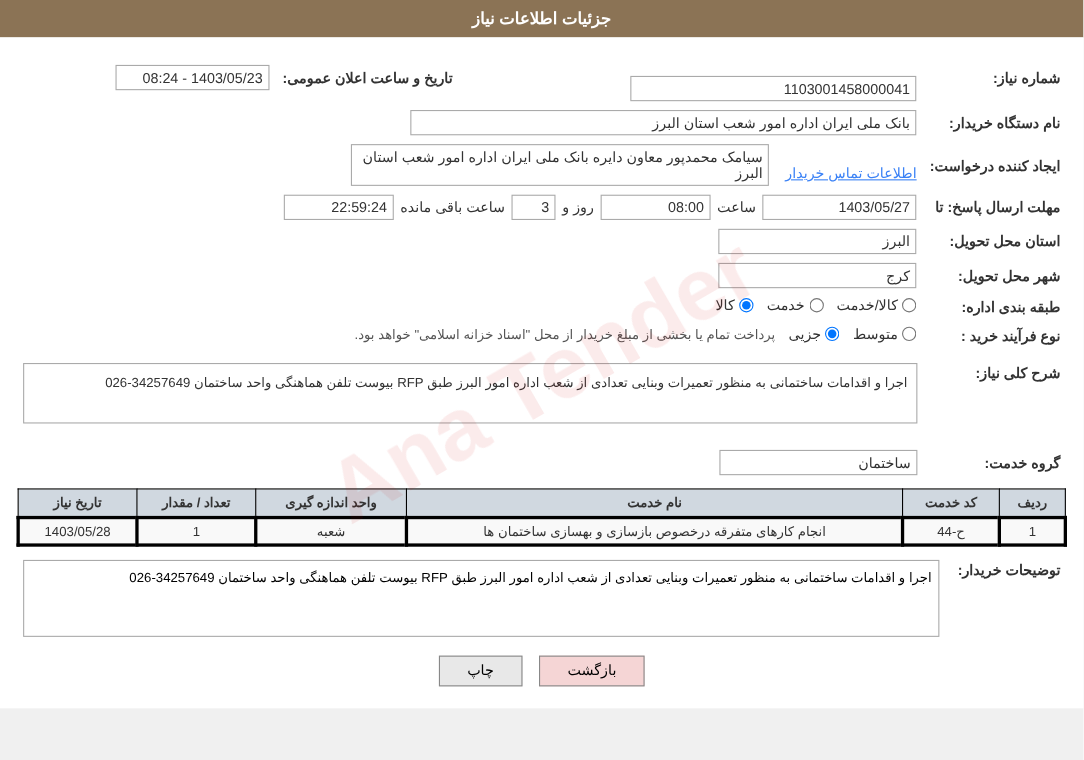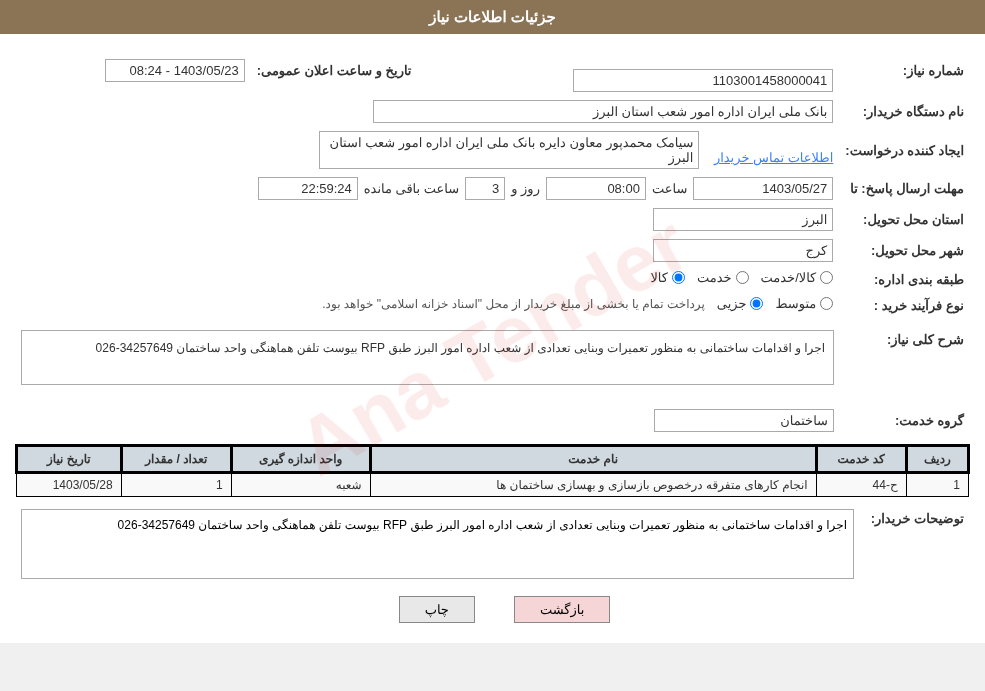"تاریخ نیاز" .data-table th { border: 3px solid #000000 -> 1px solid #000000 }
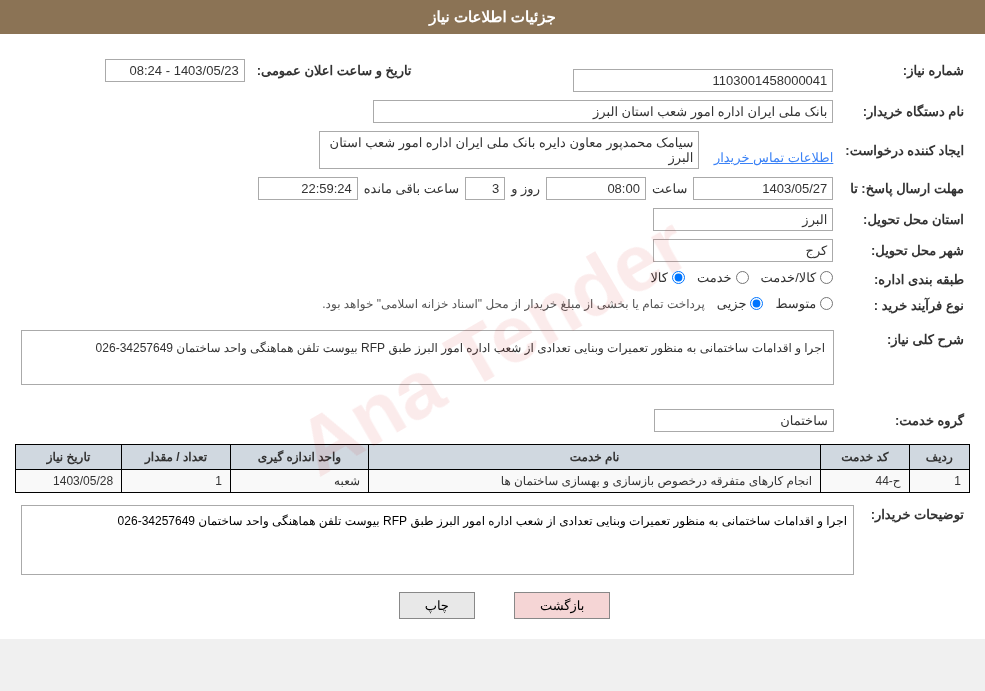"1403/05/28" .data-table td { border: 1px solid #000000 -> 3px solid #000000; text-align: right -> center }
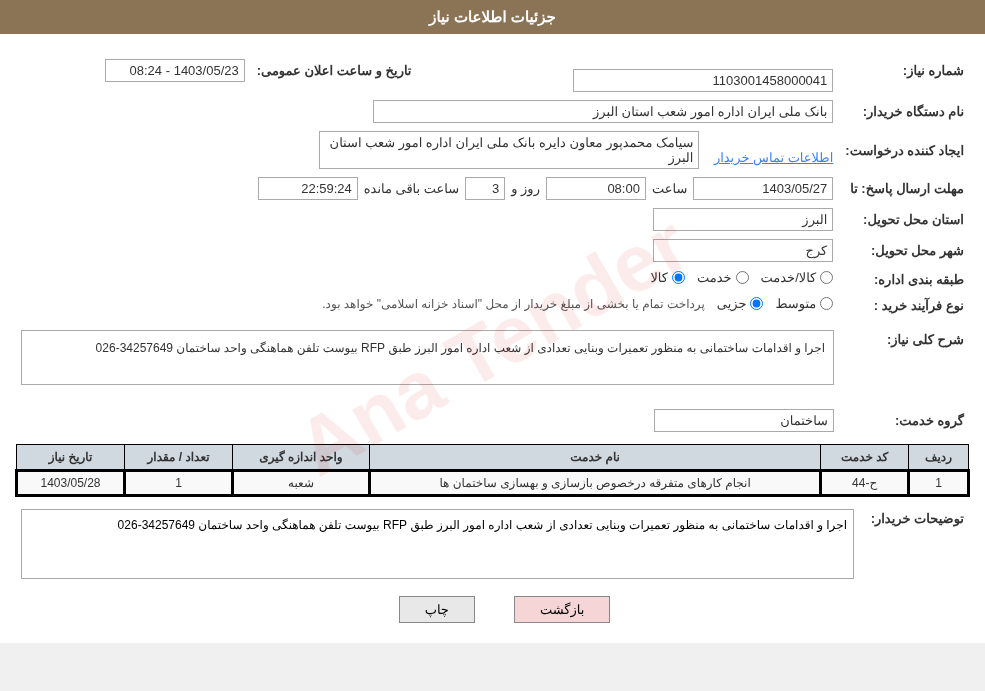"چاپ" .btn { font-family: Liberation Sans, sans-serif -> Liberation Serif, serif; margin-left: 24px -> none }
